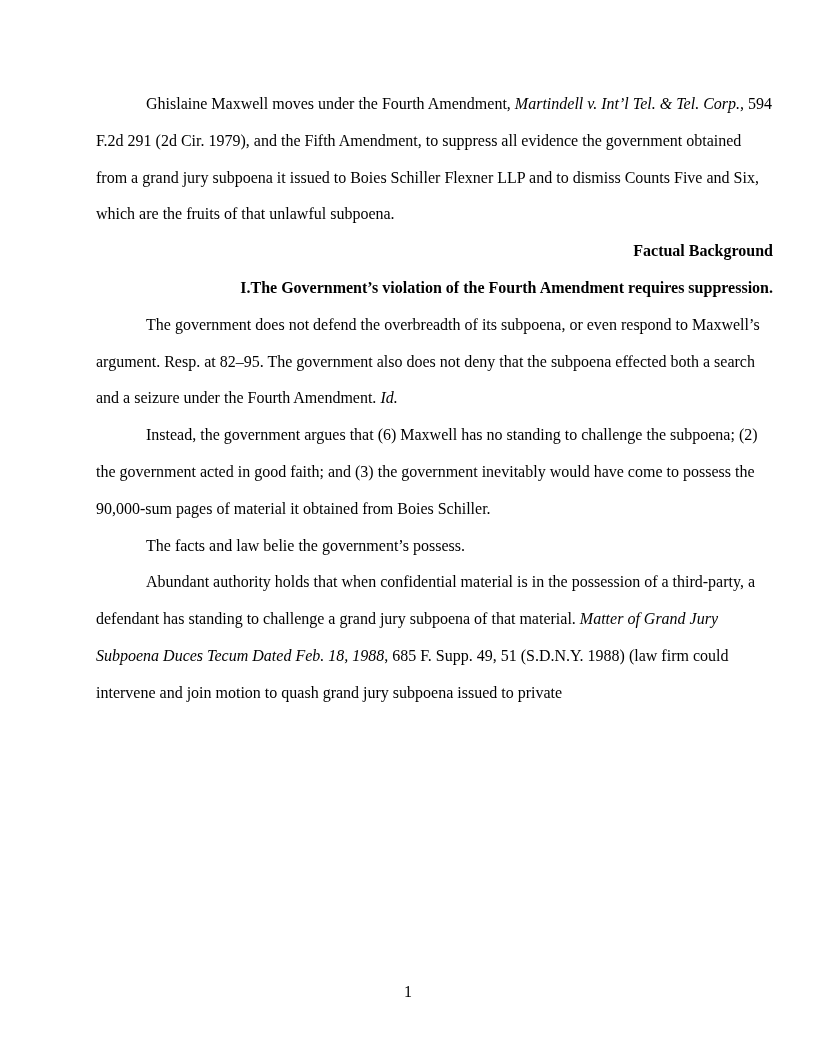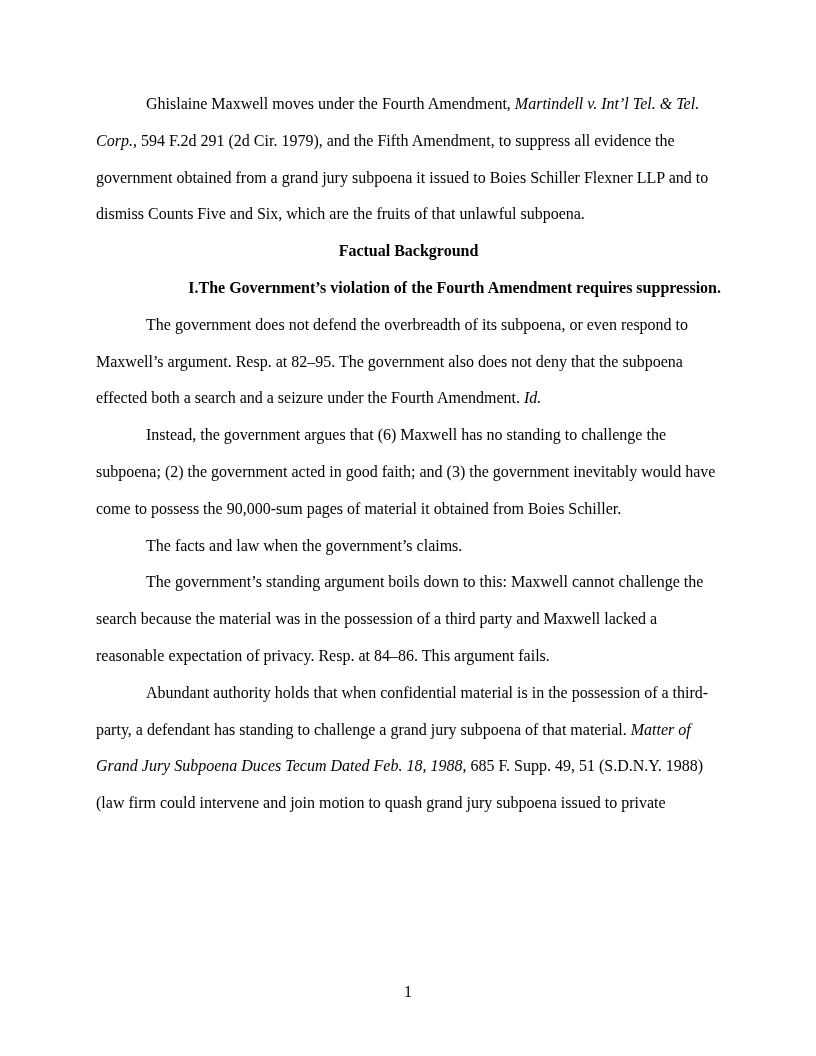"Ghislaine Maxwell moves under the" .page { padding: 86px 95px 0 96px -> 86px 43px 0 96px }
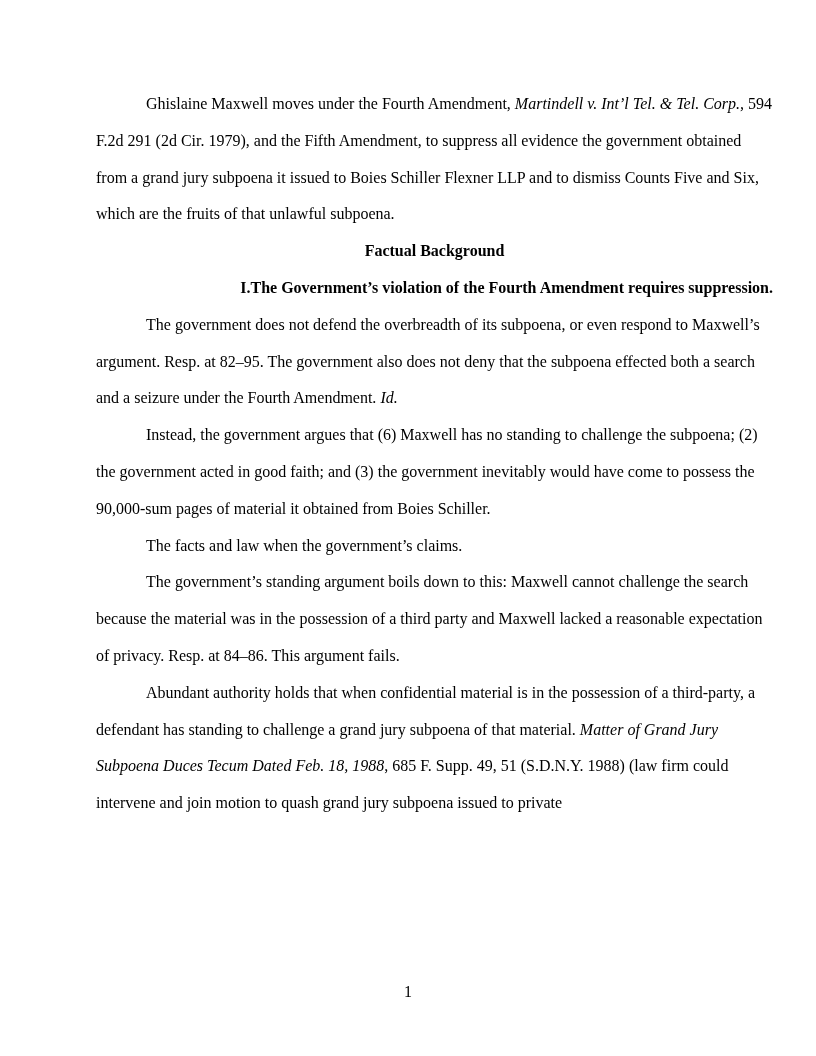"Factual Background" .heading-center { text-align: center -> right }
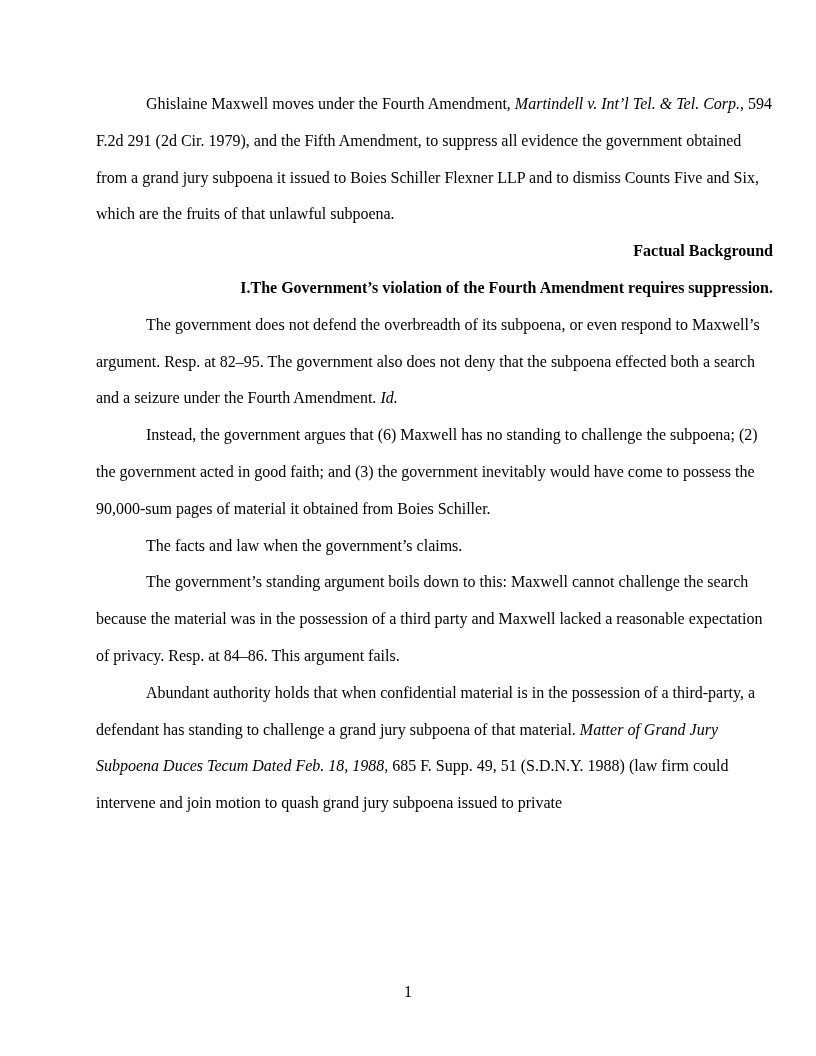"The facts and law when" p.para { text: when the government’s claims -> belie the government’s possess }
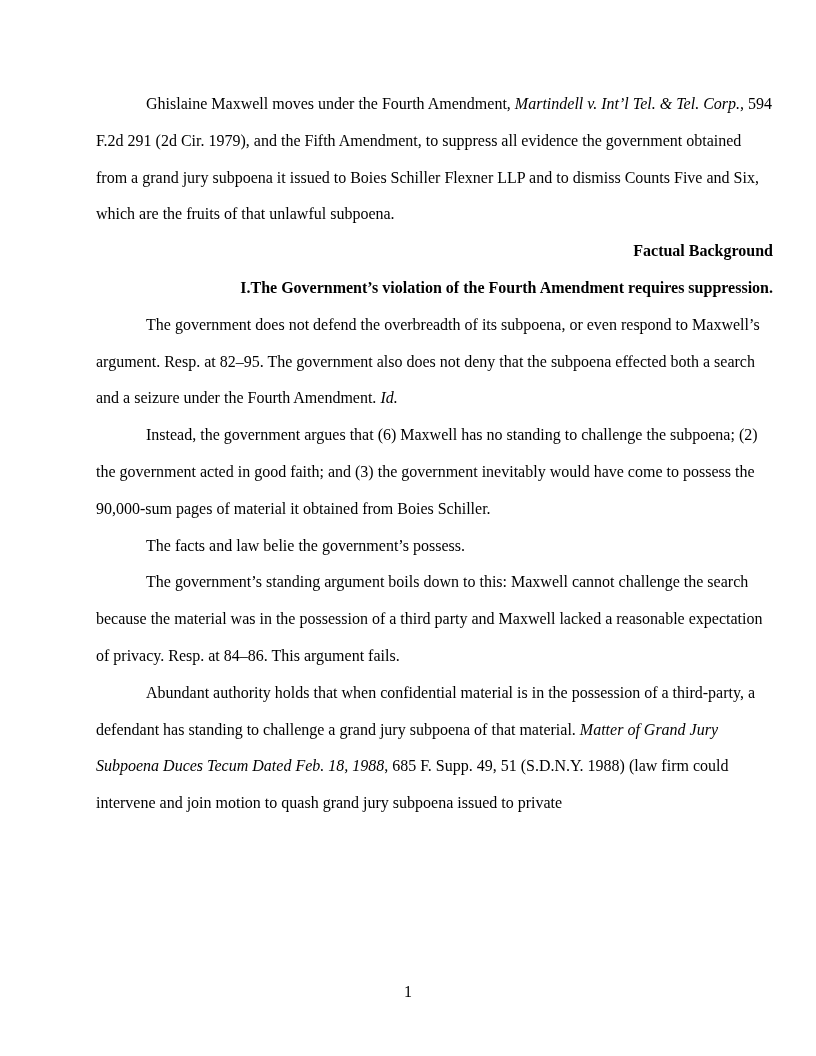"The government’s standing argument boils" p.para { html: <p>The government’s standing argument boils down to this: Maxwell cannot challenge the search because the material was in the possession of a third party and Maxwell lacked a reasonable expectation of privacy. Resp. at 84–86. This argument fails.</p> -> none }
